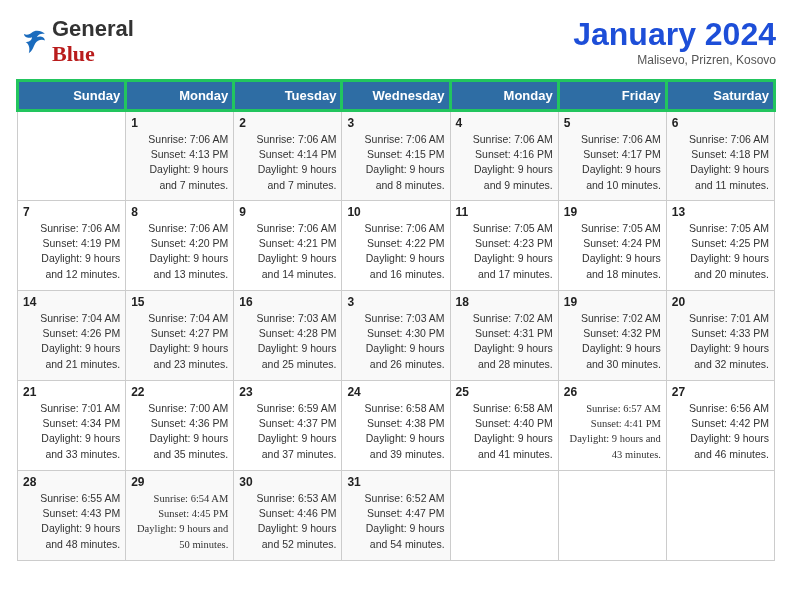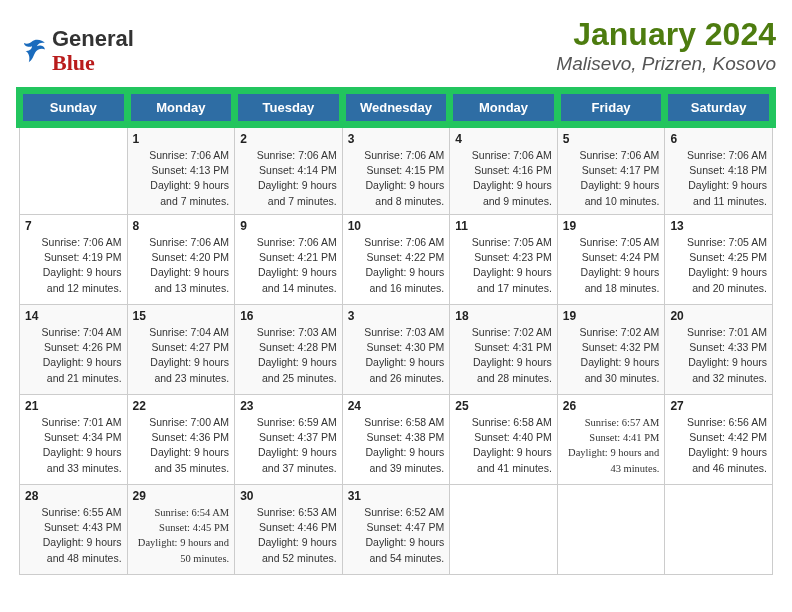"General" .header { align-items: flex-end -> center }
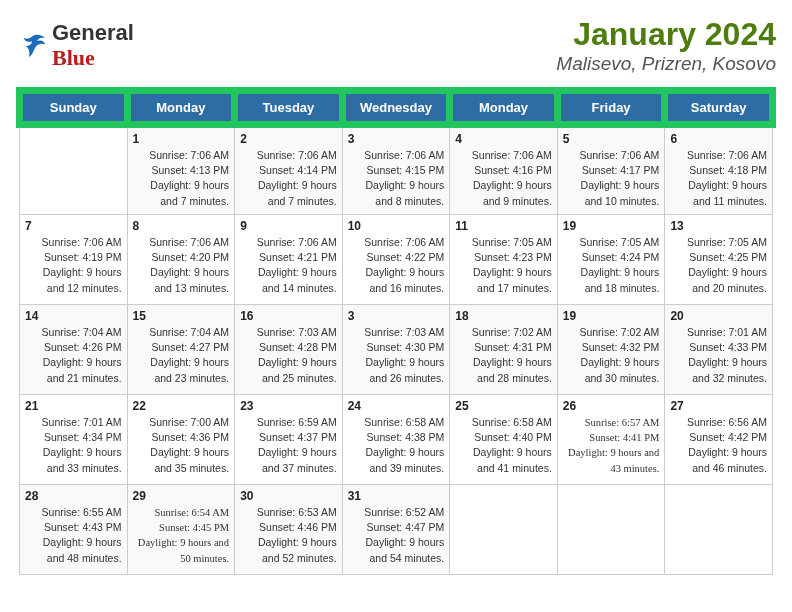"January 2024" .calendar-title { color: #4d7c0f -> #1d4ed8 }
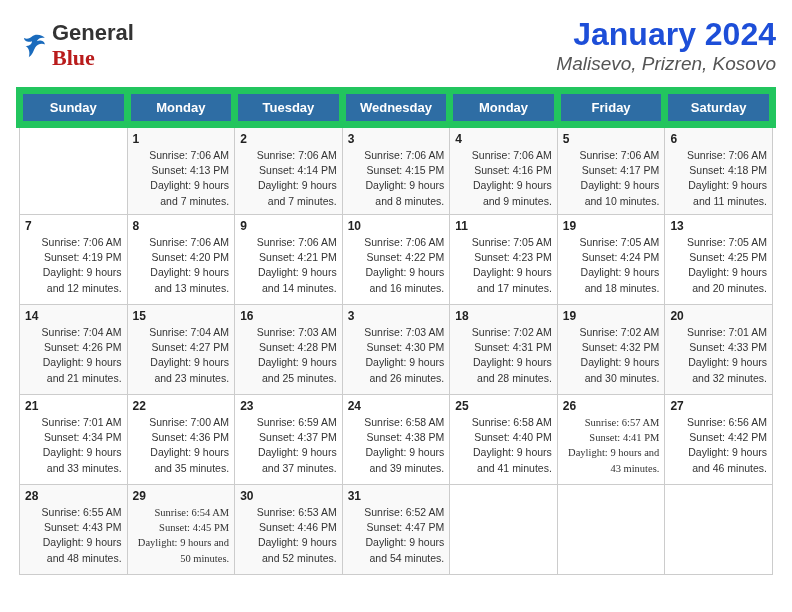"Malisevo, Prizren, Kosovo" .calendar-subtitle { font-size: 19px -> 12px; font-style: italic -> none }
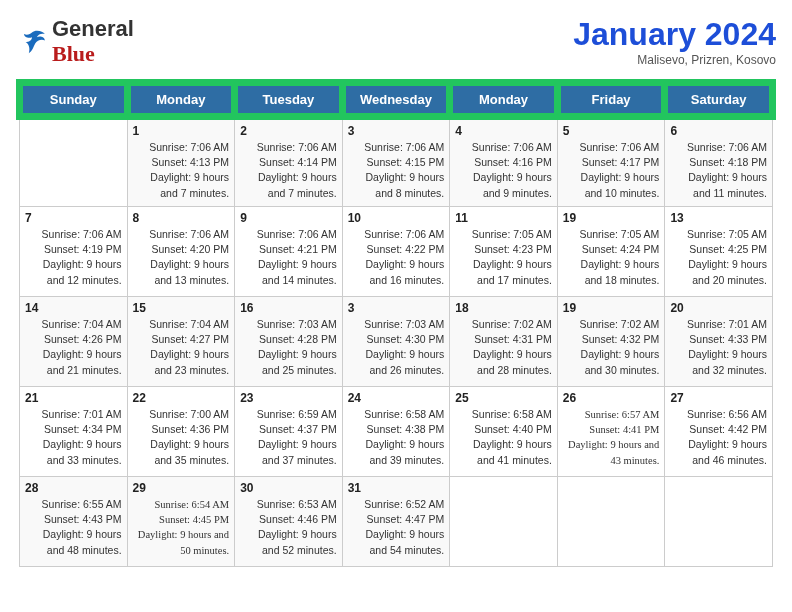"Sunday" thead tr th { border: 7px solid #22c55e -> 3px solid #22c55e; text-align: center -> right }
